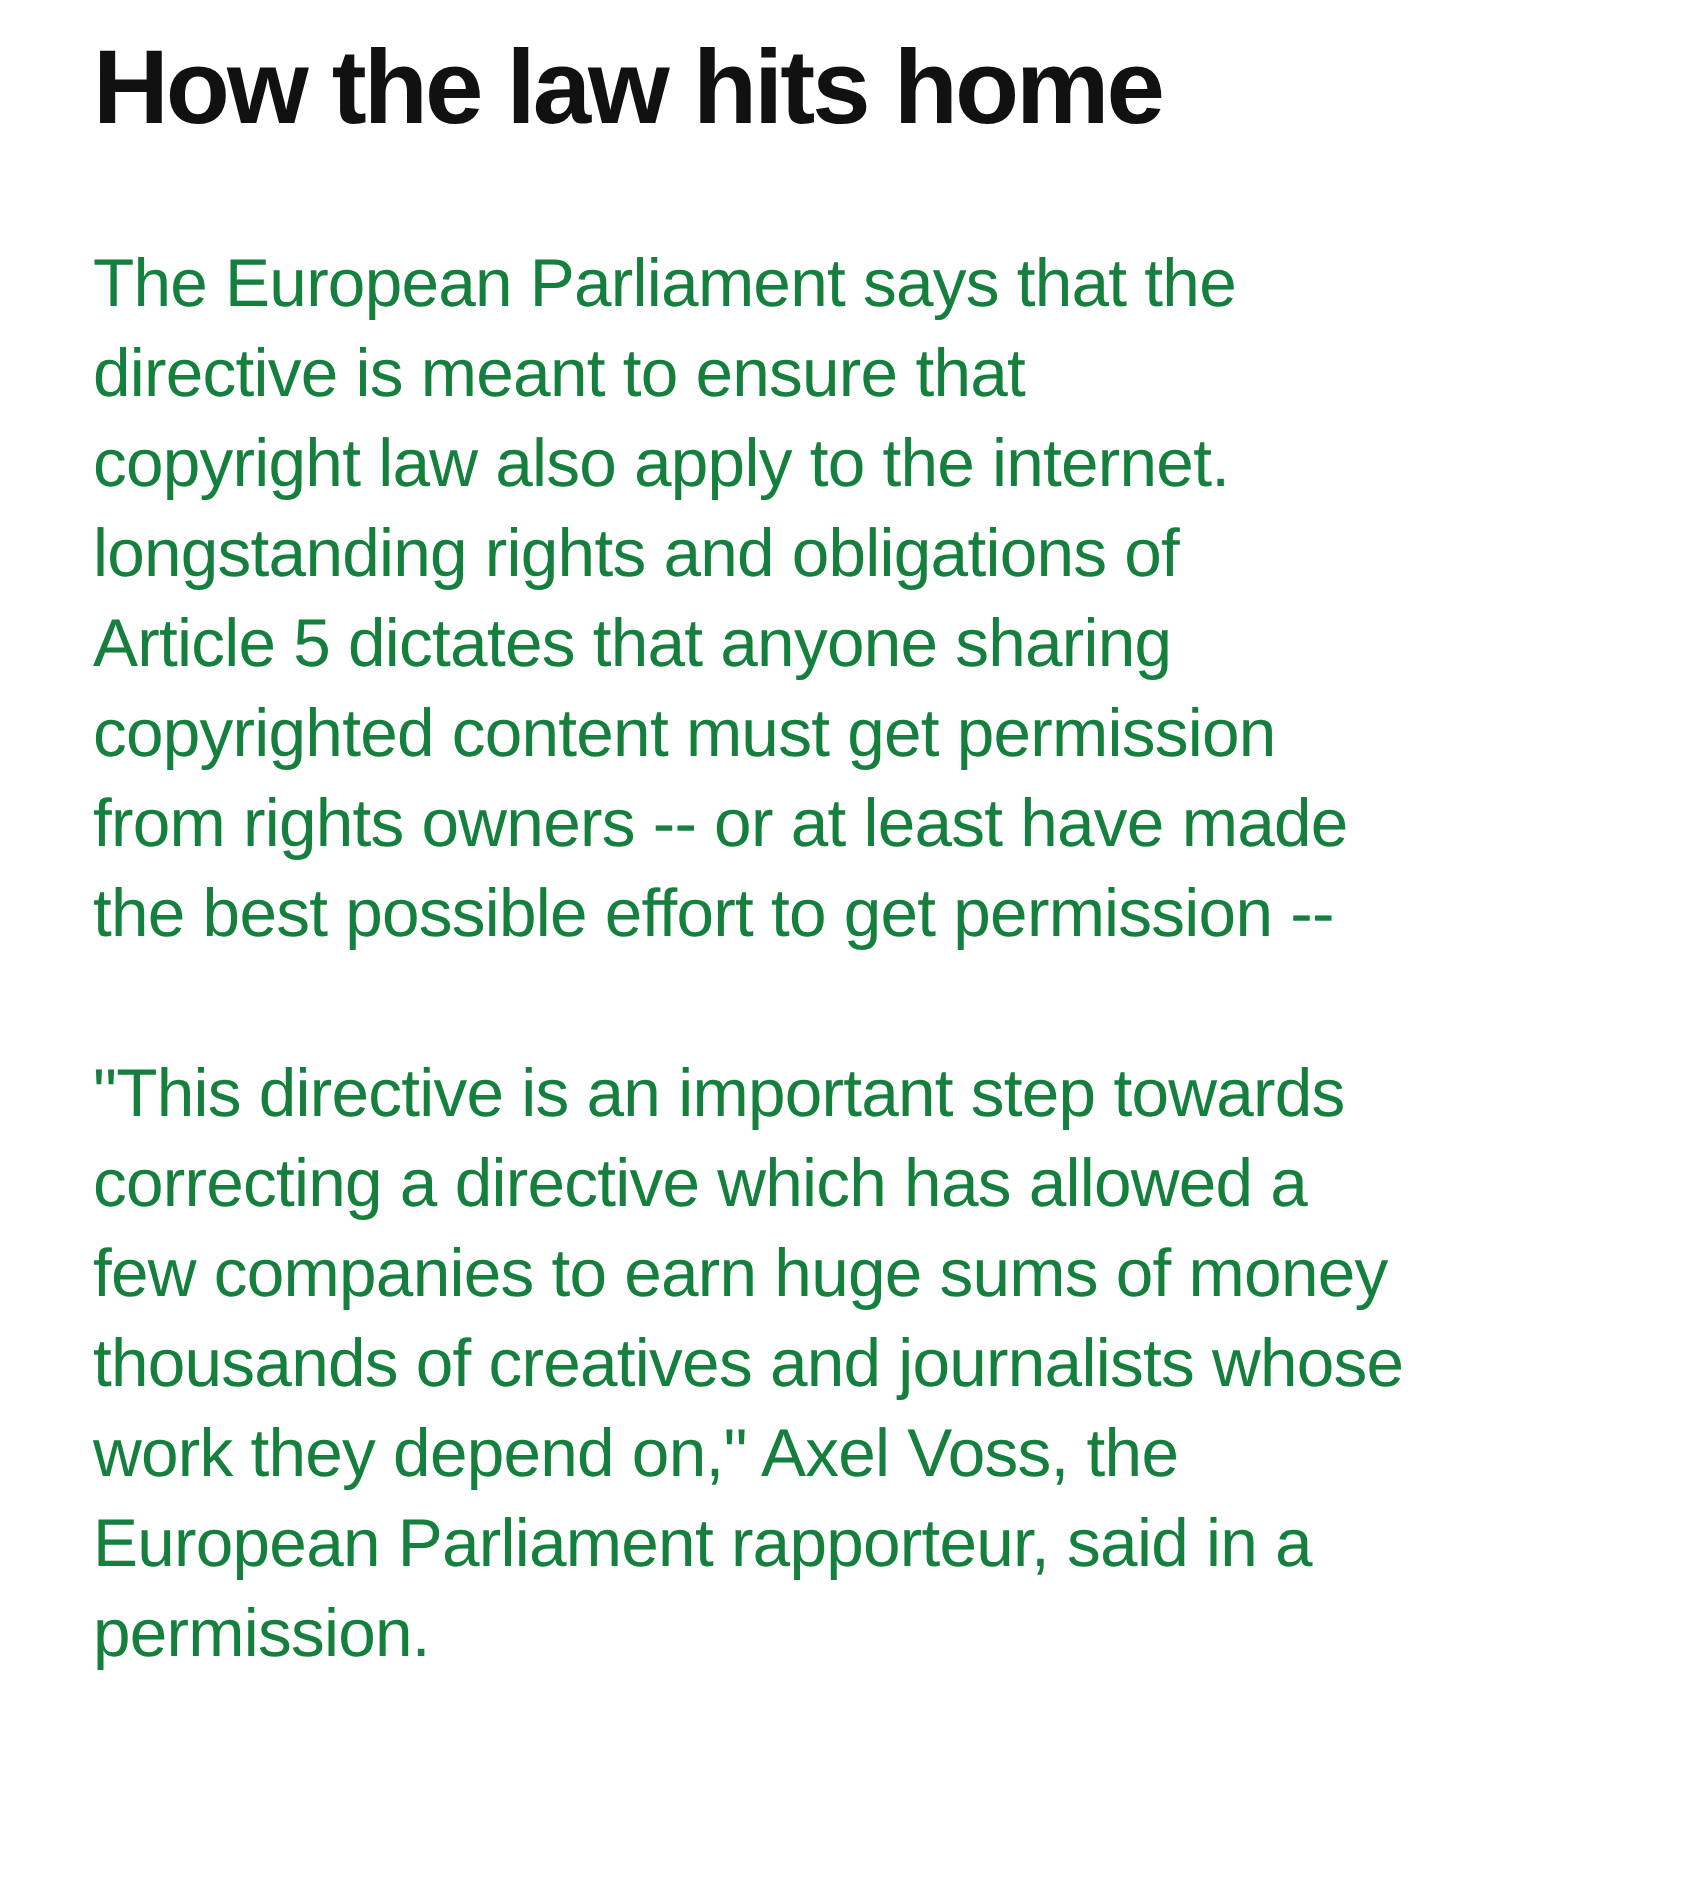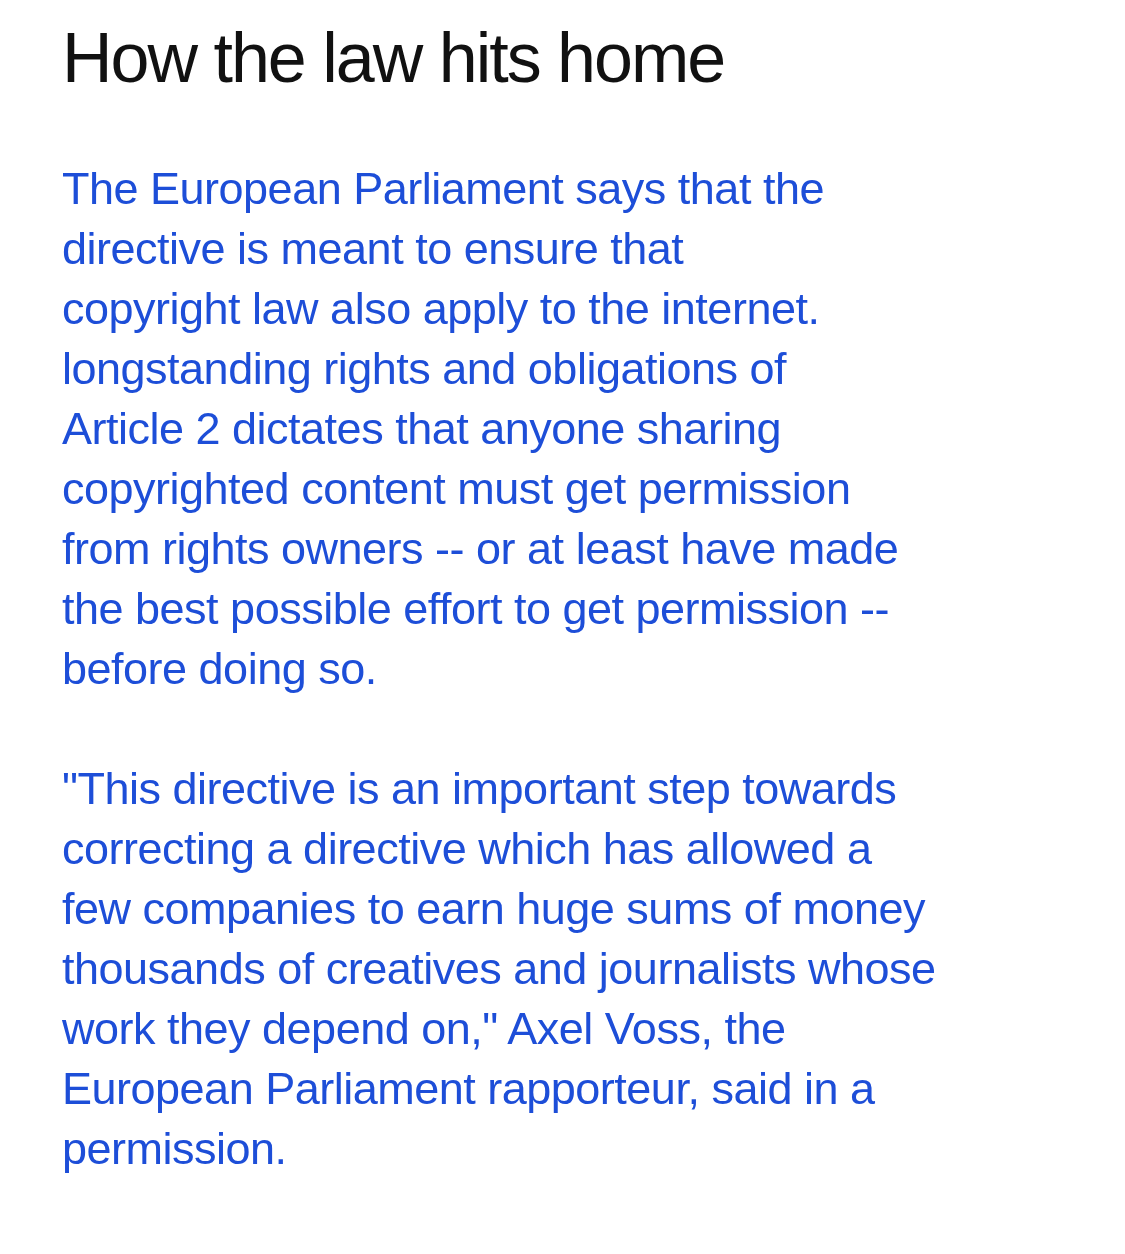"How the law hits home" .heading { font-weight: 400 -> 700 }
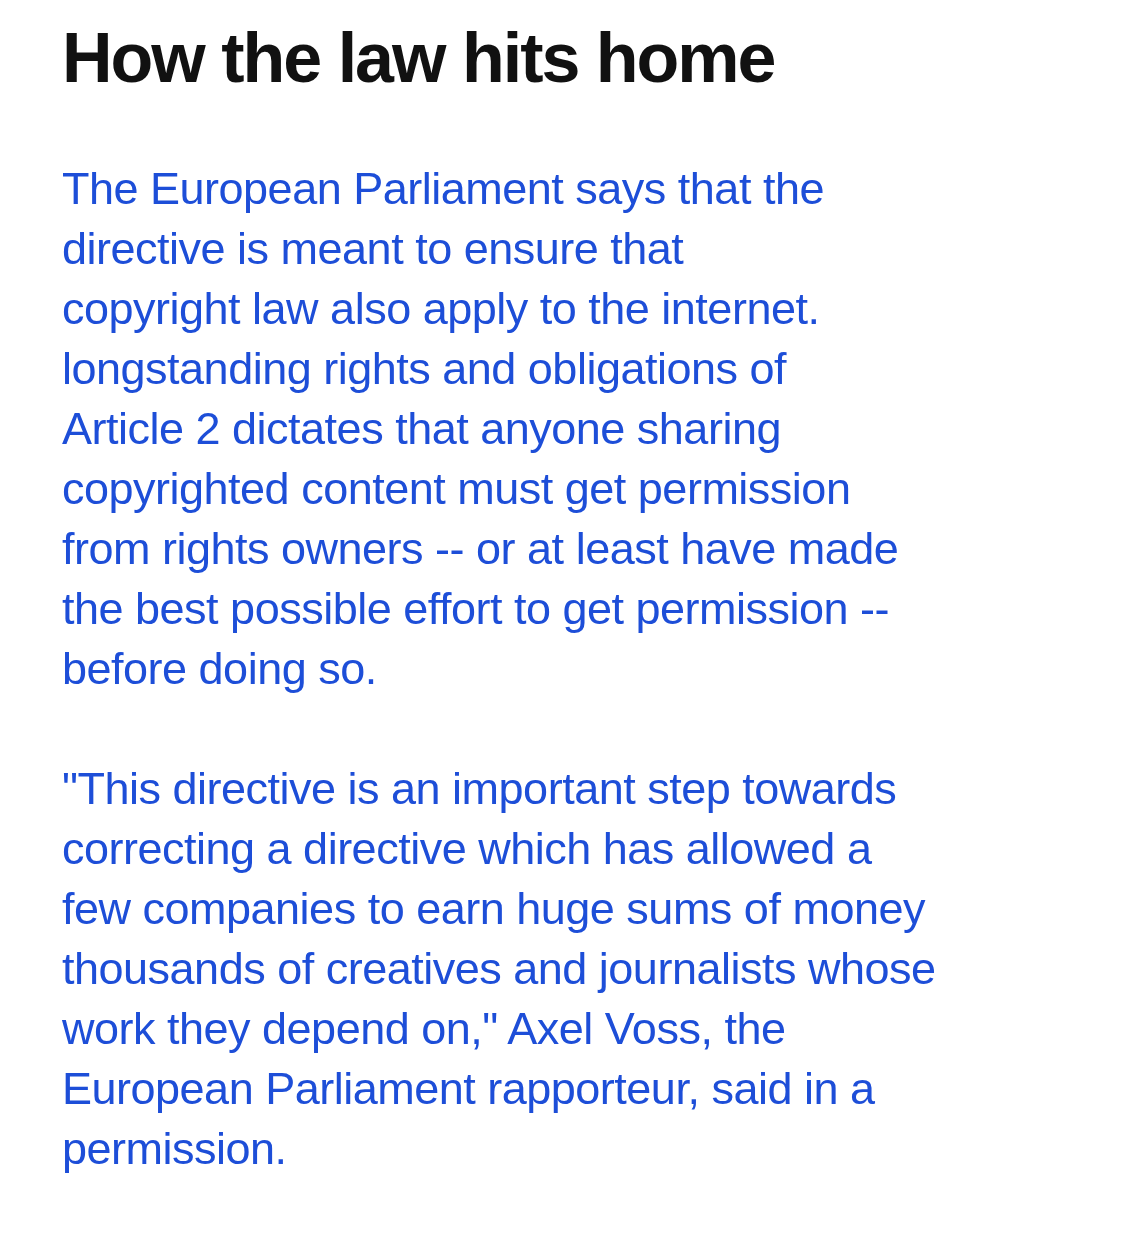"The European Parliament says that" .line { color: #1d4ed8 -> #15803d }
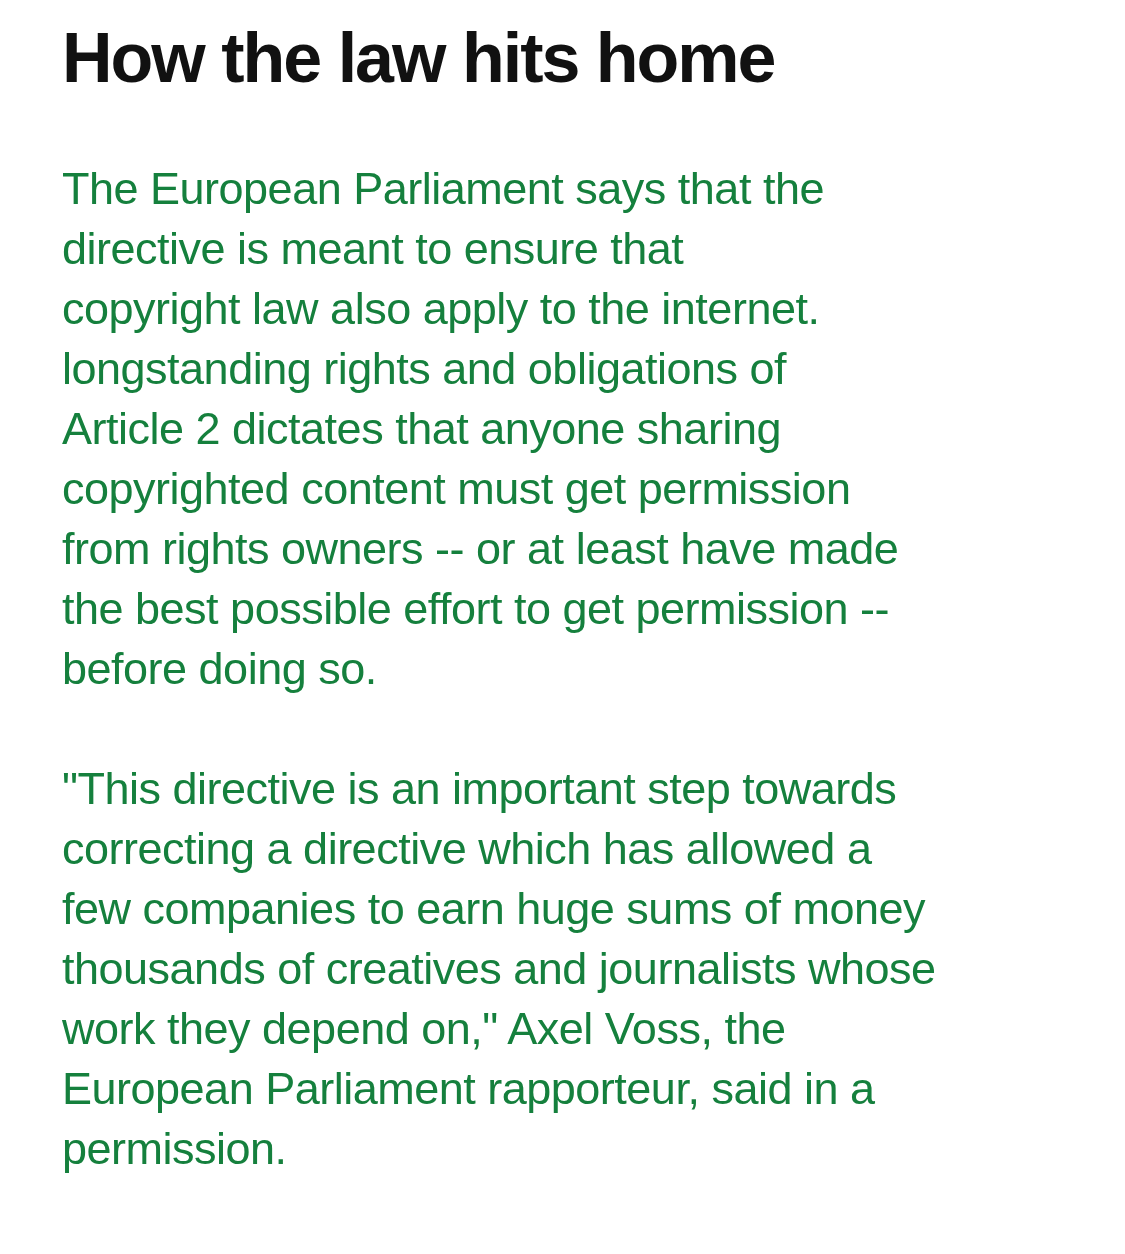"Article 2 dictates that anyone" div.line { text: 2 -> 5 }
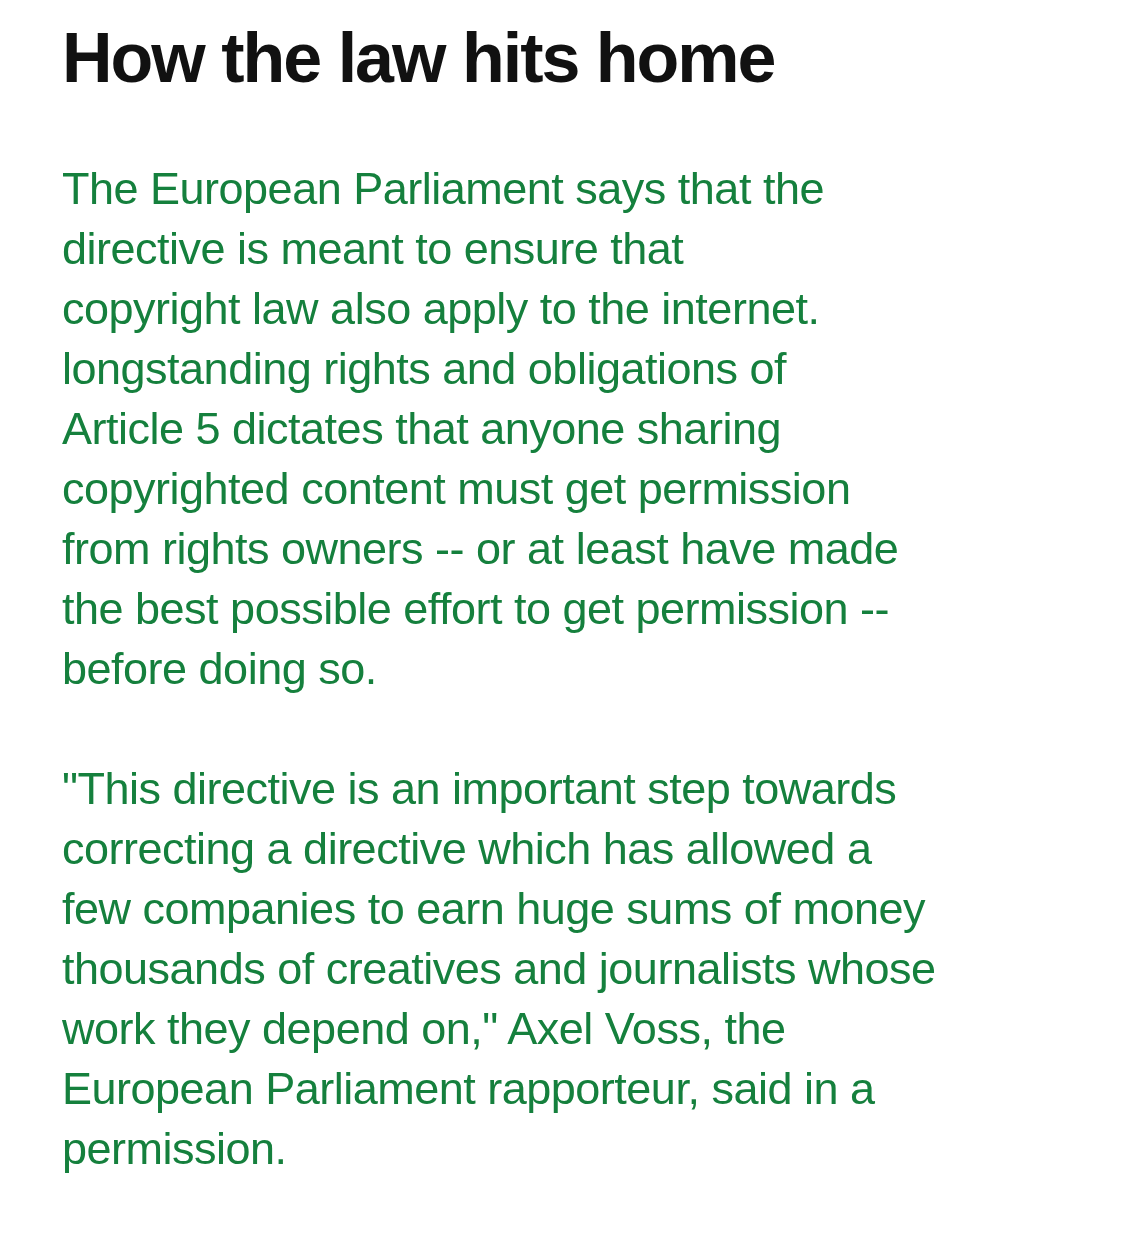"before doing so." div.line { html: <div>before doing so.</div> -> none }
